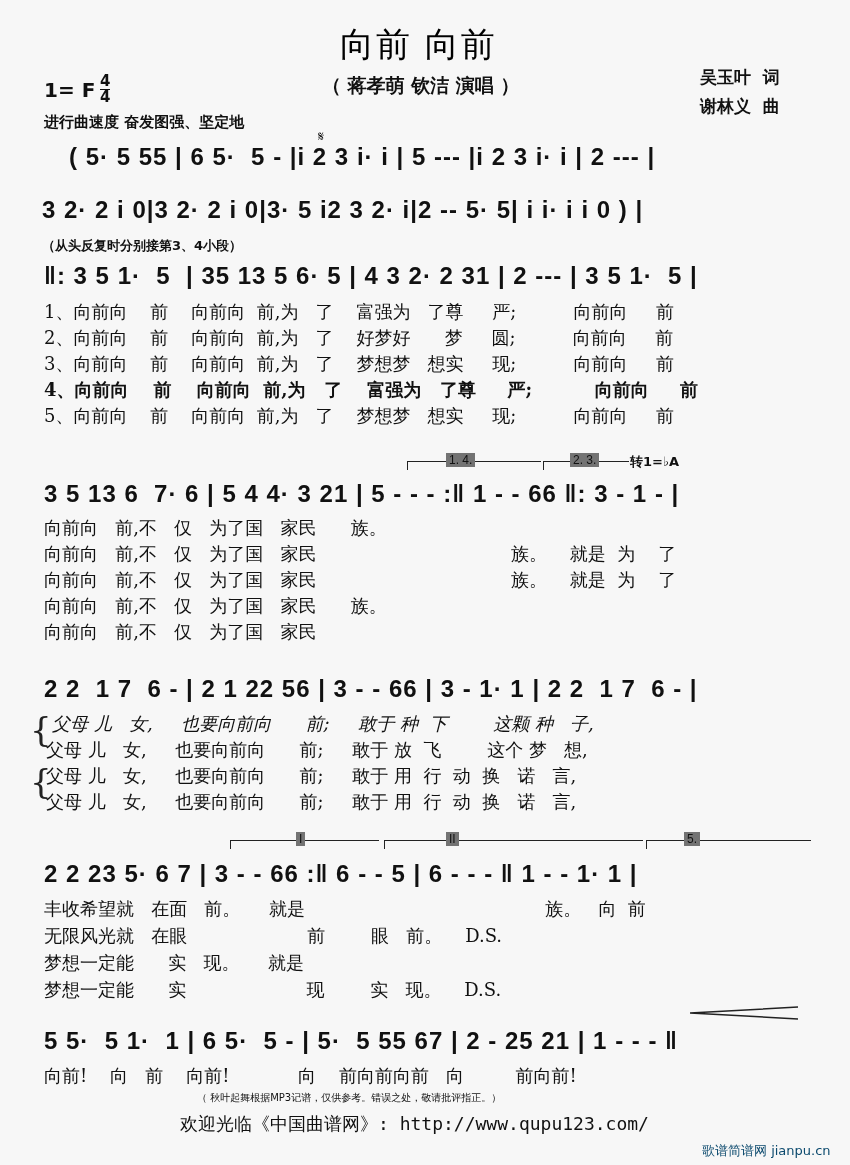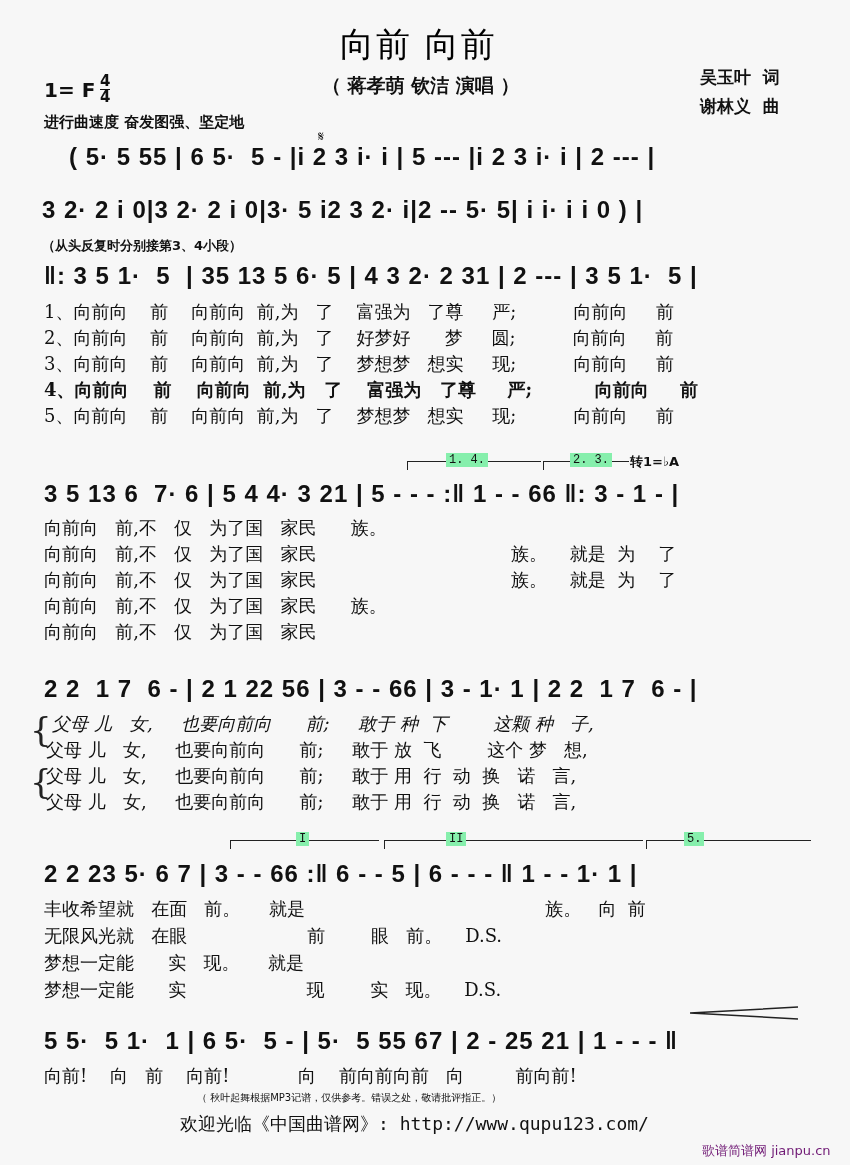"1. 4." .voltalabel { background: #86efac -> #737373; font-family: Liberation Mono, monospace -> Liberation Sans, sans-serif }
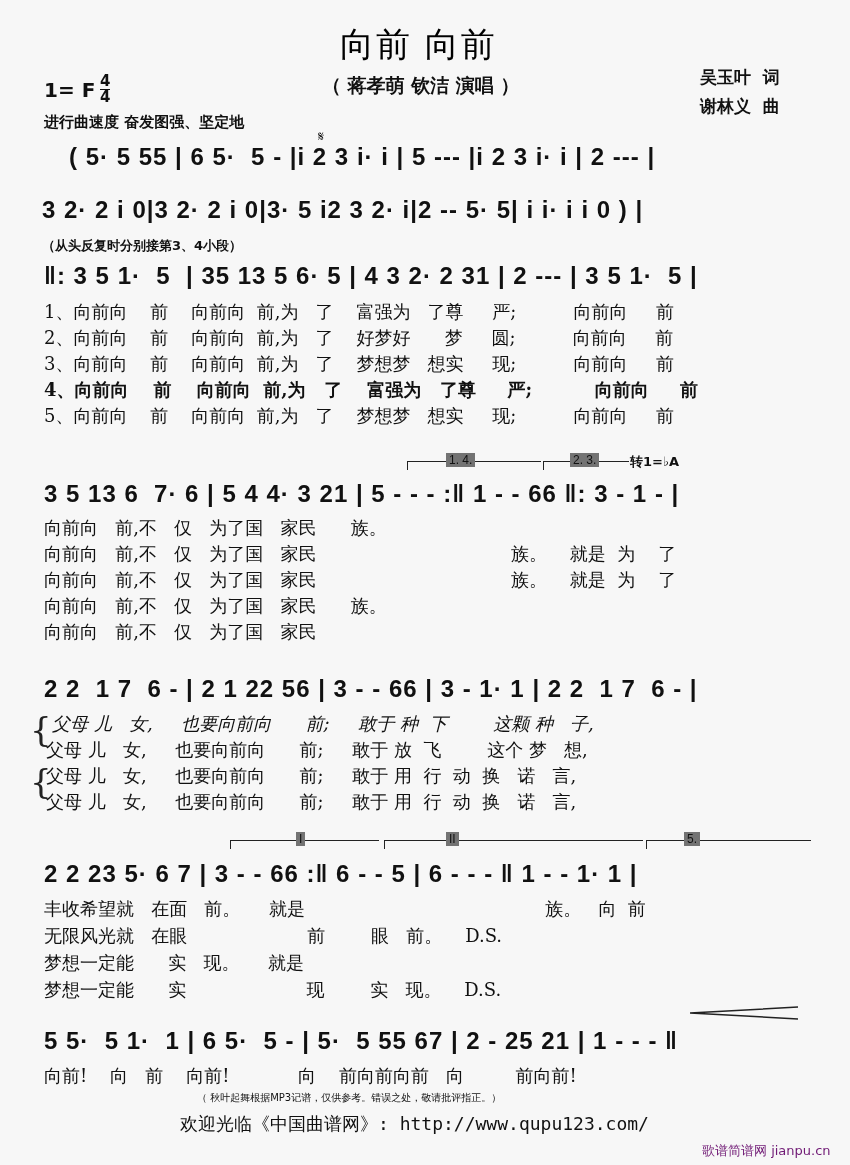"歌谱简谱网 jianpu.cn" .watermark { color: #701a75 -> #0c4a6e }
